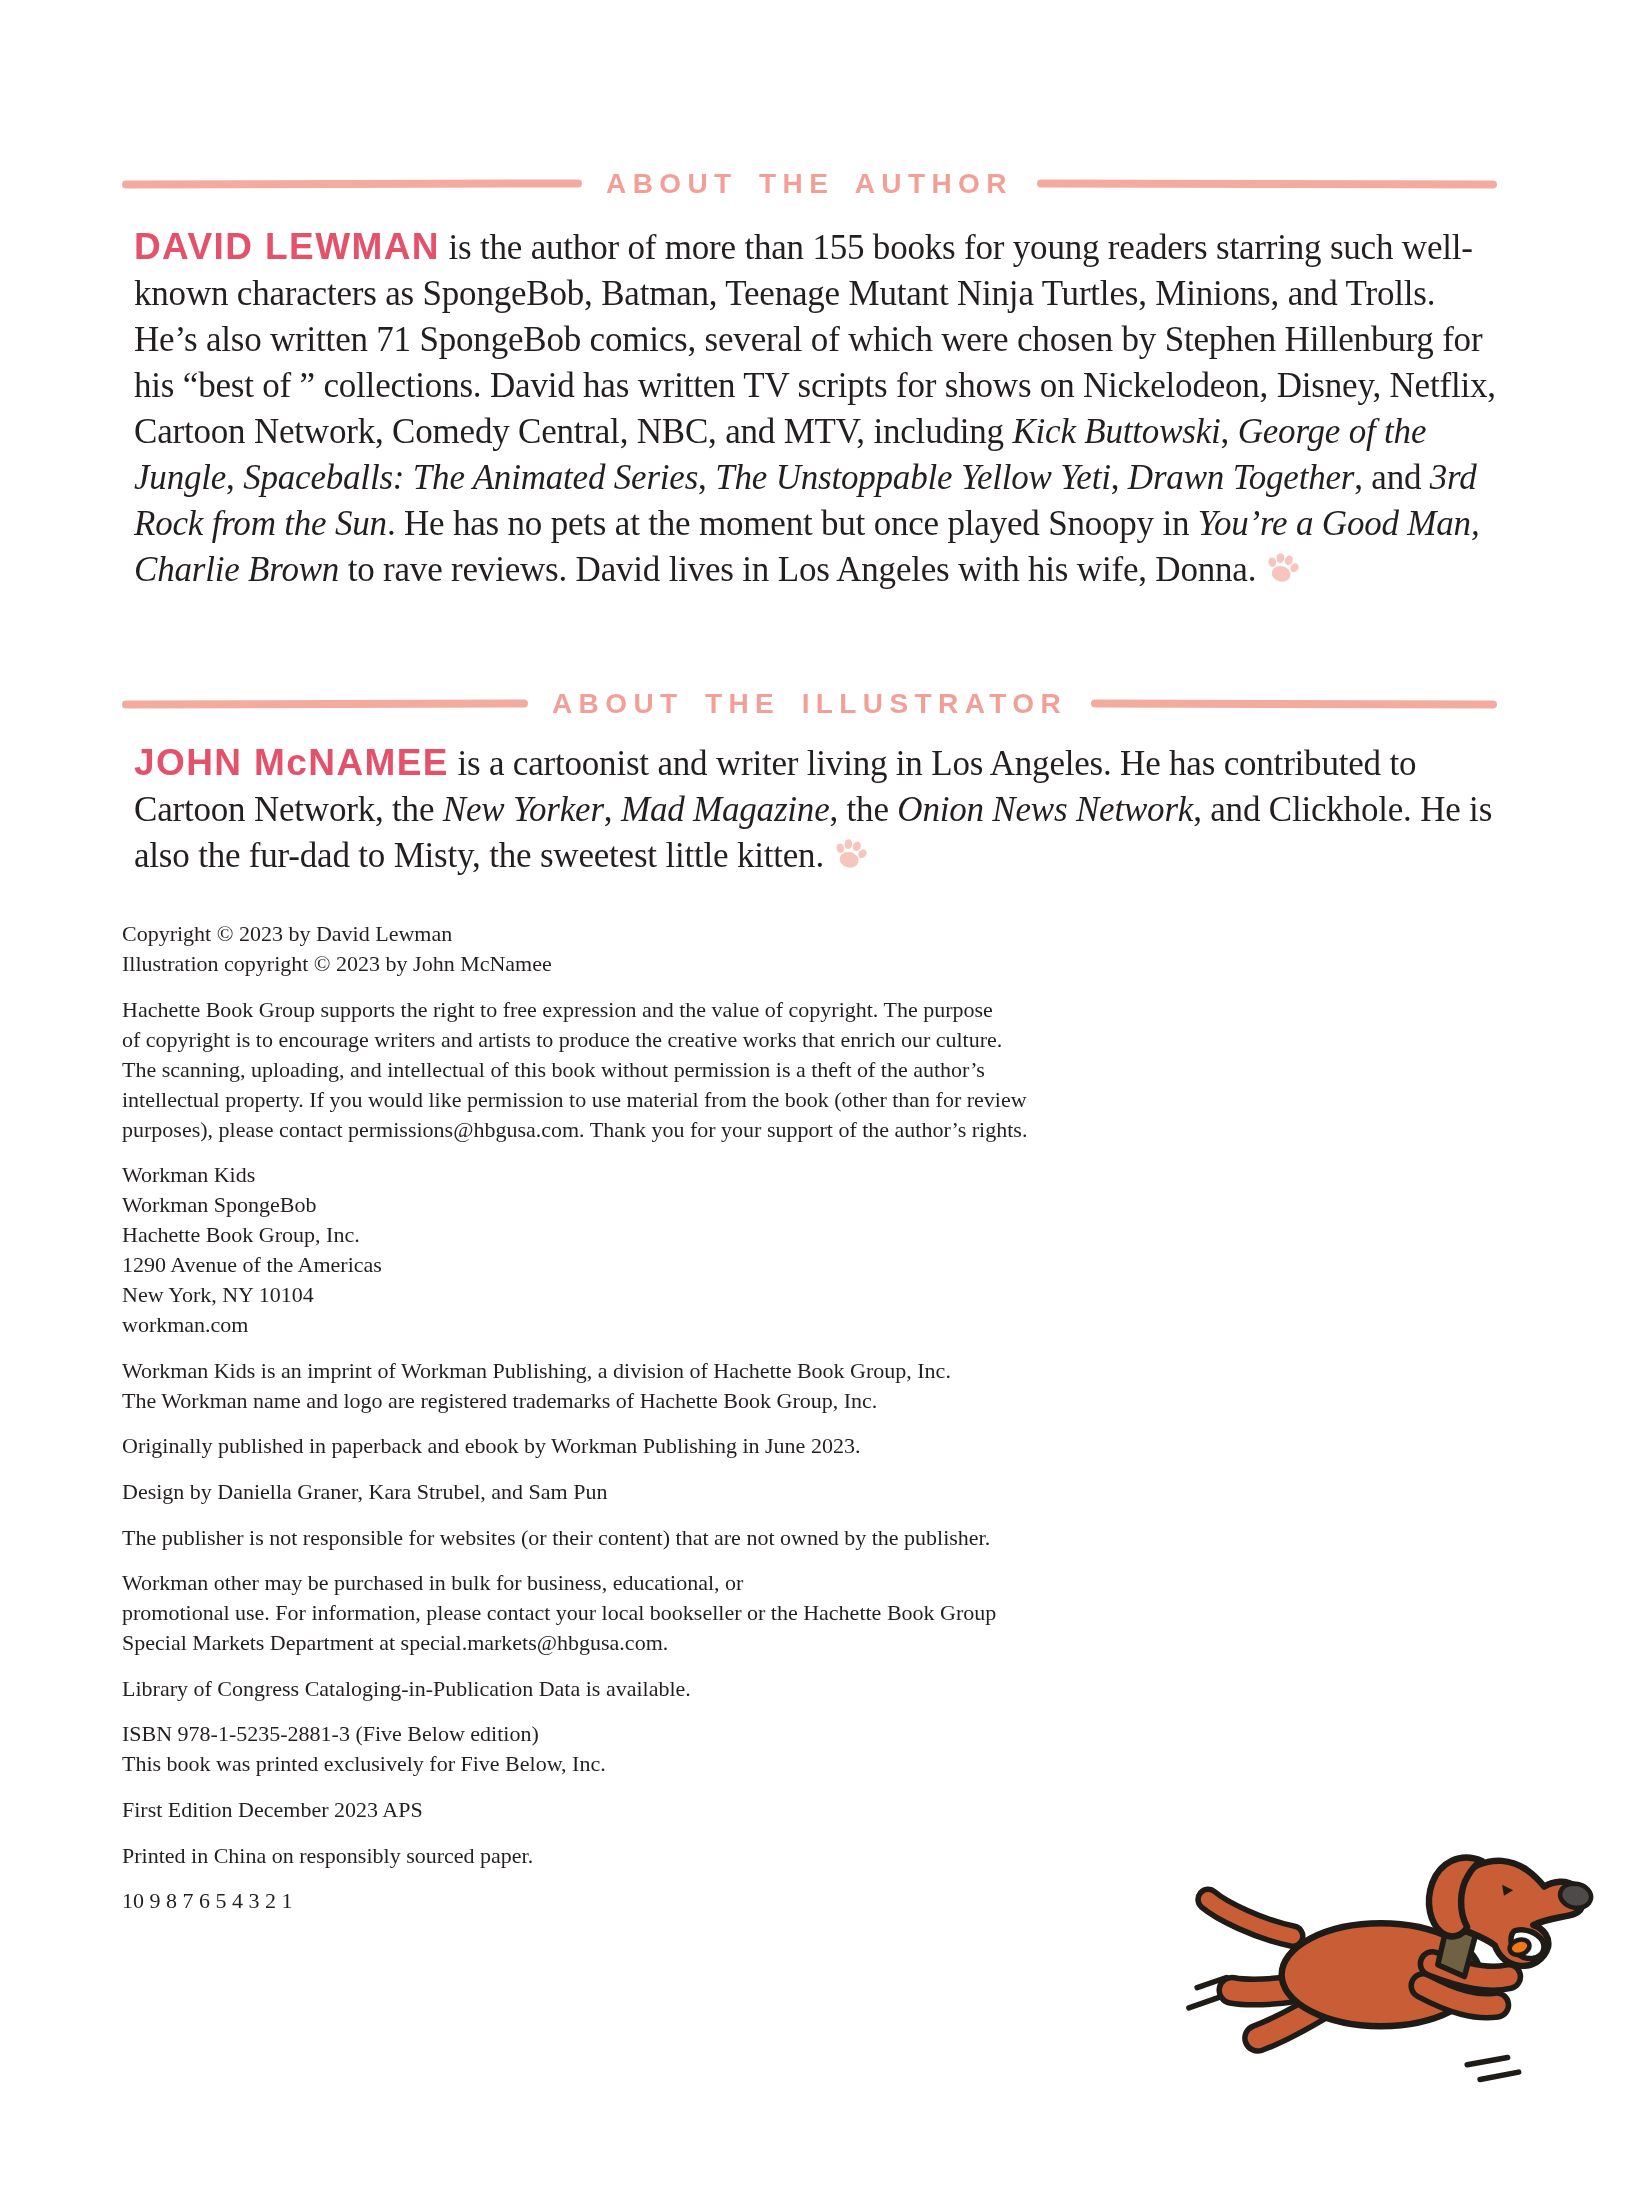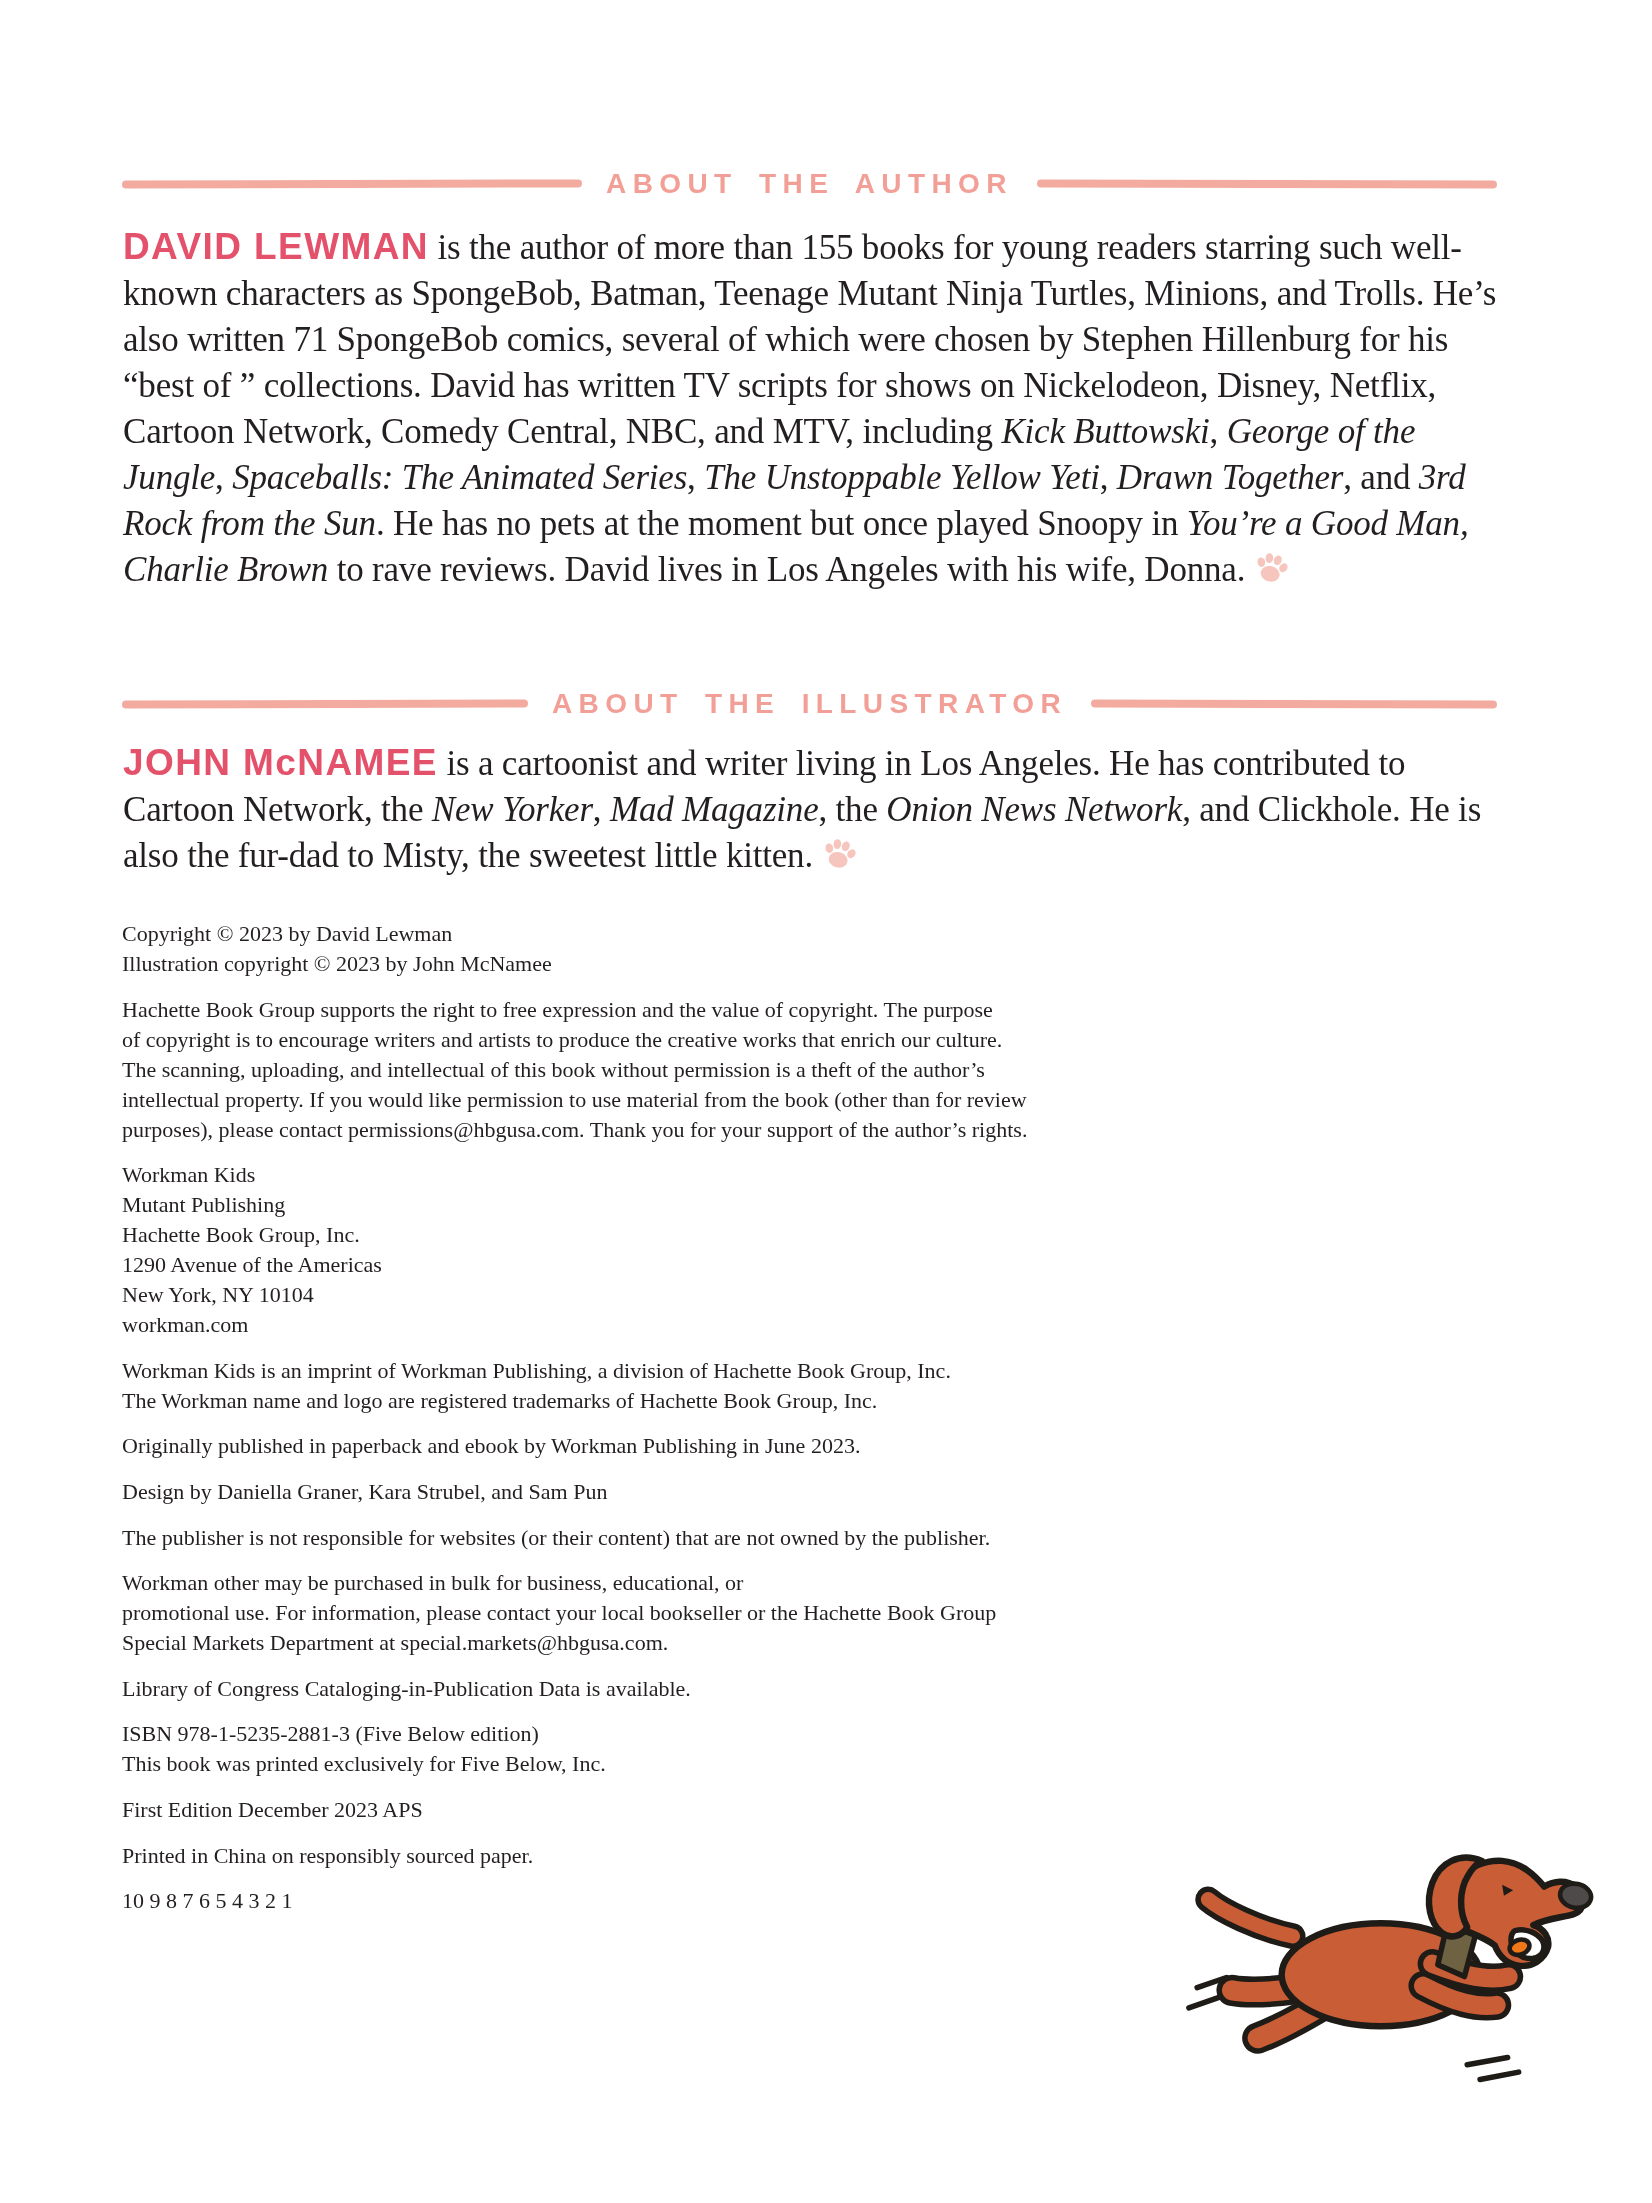"DAVID LEWMAN is the author" .bio { margin: 24px 0 0 1px -> 24px 0 0 12px }
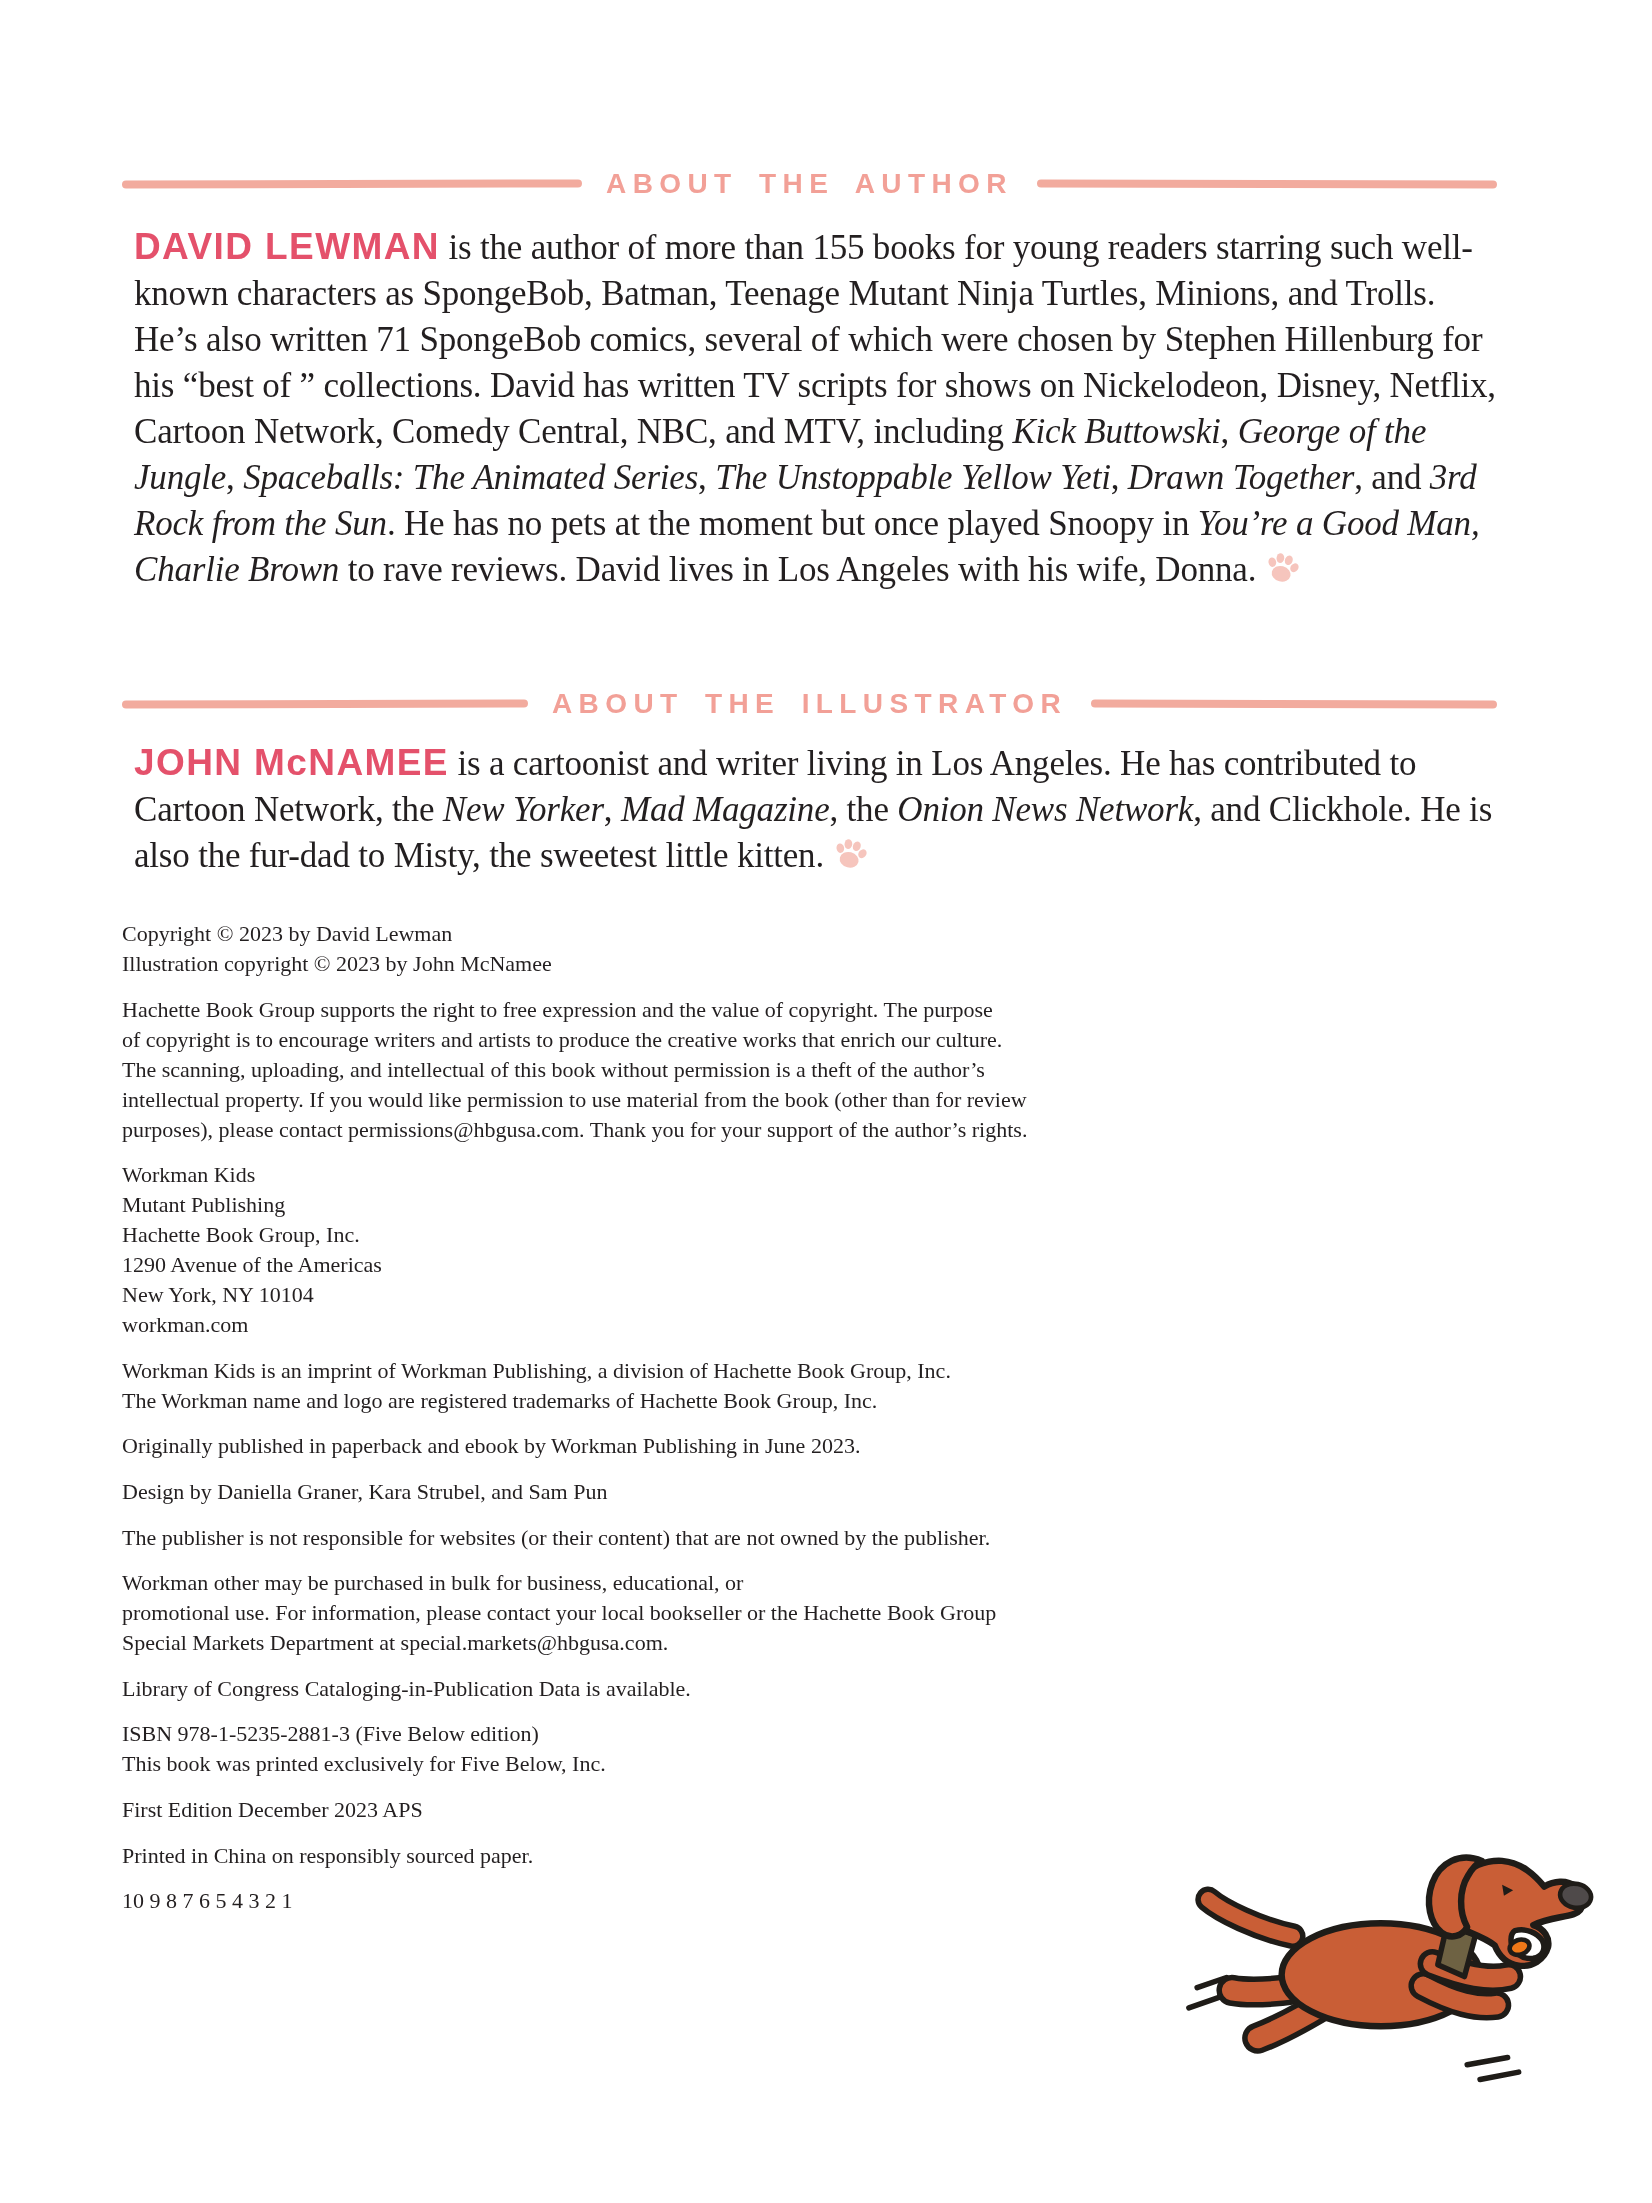"Mutant Publishing" div.cline { text: Mutant Publishing -> Workman SpongeBob }
